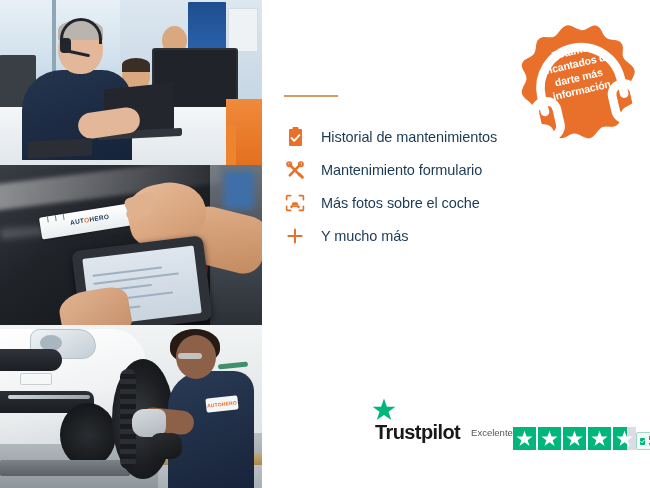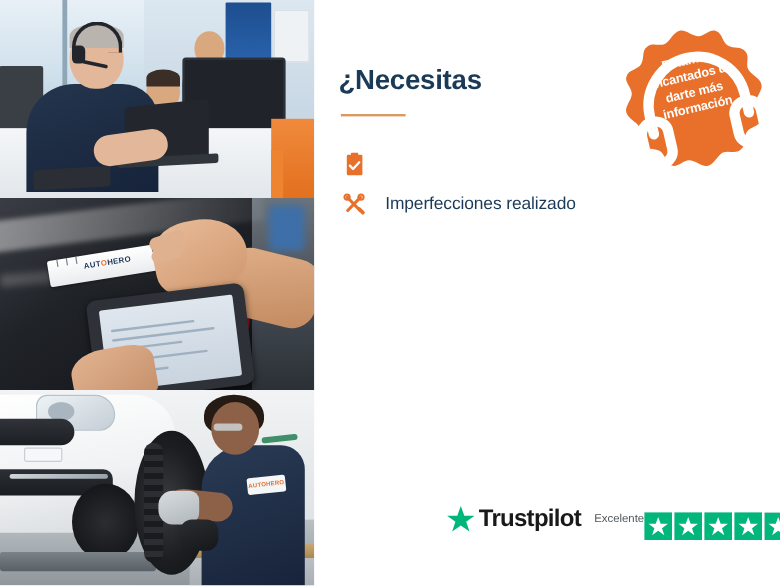"¿Necesitas" span { html: <span>¿Necesitas</span> -> none }
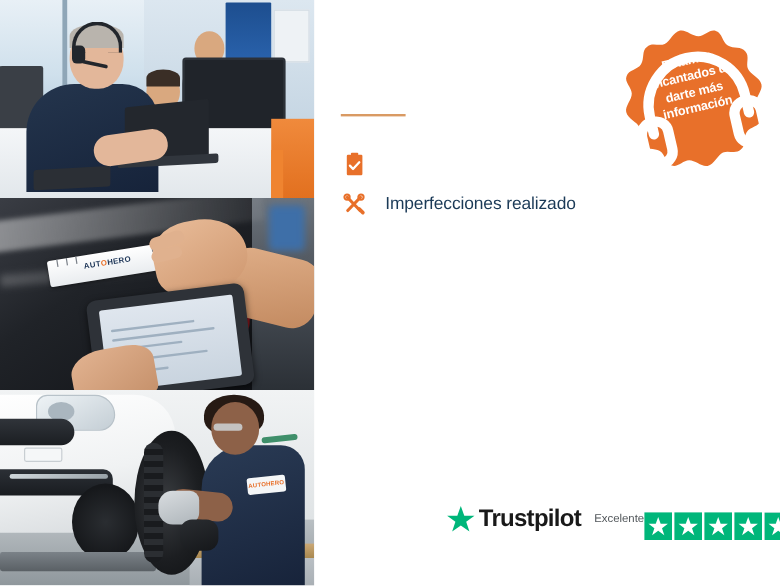"Historial de mantenimientos" span.feature-label { html: none -> <span>Historial de mantenimientos</span> }
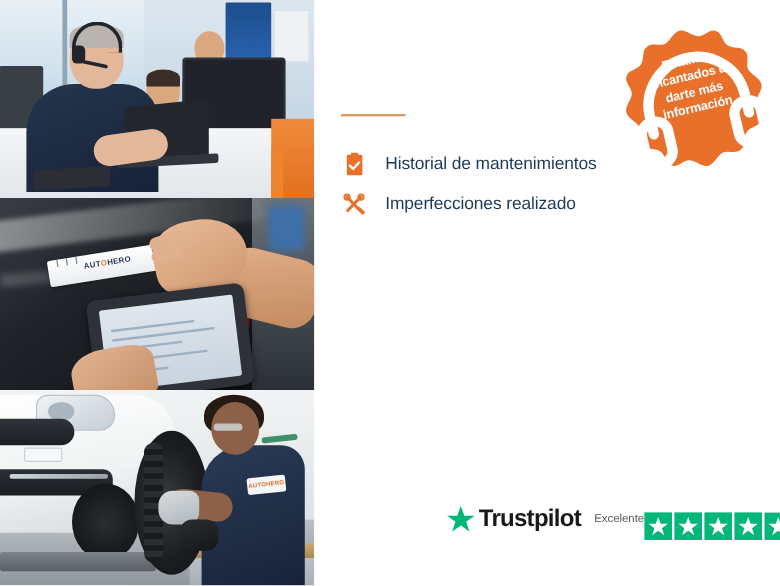"Imperfecciones realizado" span.feature-label { text: Imperfecciones realizado -> Mantenimiento formulario }
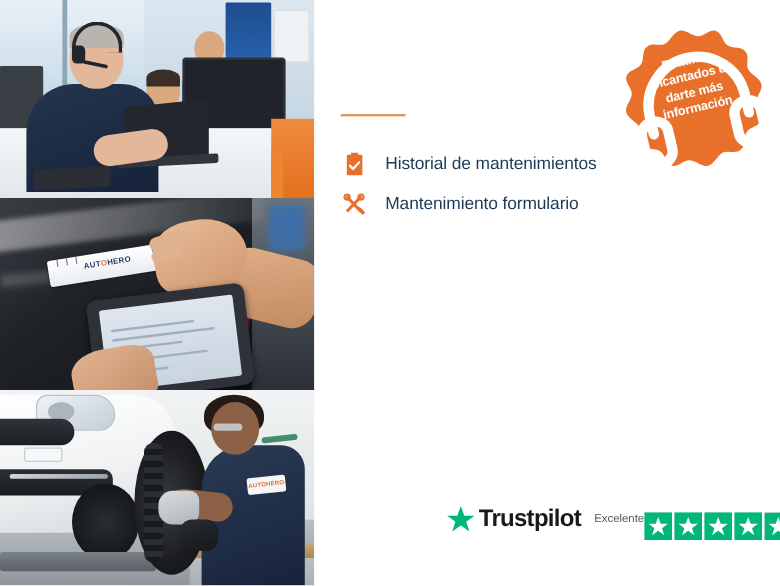"Más fotos sobre el coche" div.feature { html: none -> <div> <span> <svg> <g> <path></path> <path></path> <path></path> <path></path> </g> <path></path> <path></path> </svg> </span> <span>Más fotos sobre el coche</span> </div> }
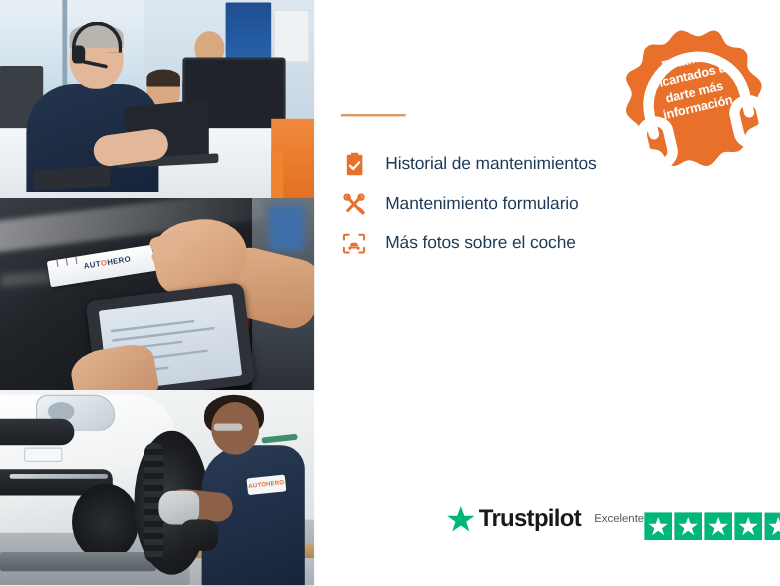"Y mucho más" div.feature { html: none -> <div> <span> <svg> <g> <path></path> <path></path> </g> </svg> </span> <span>Y mucho más</span> </div> }
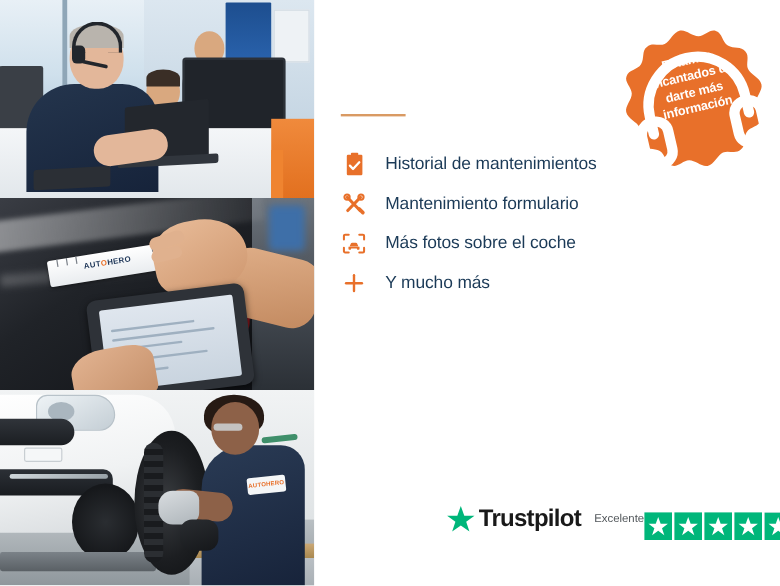"Trustpilot" .tp-logo { flex-direction: none -> column }
